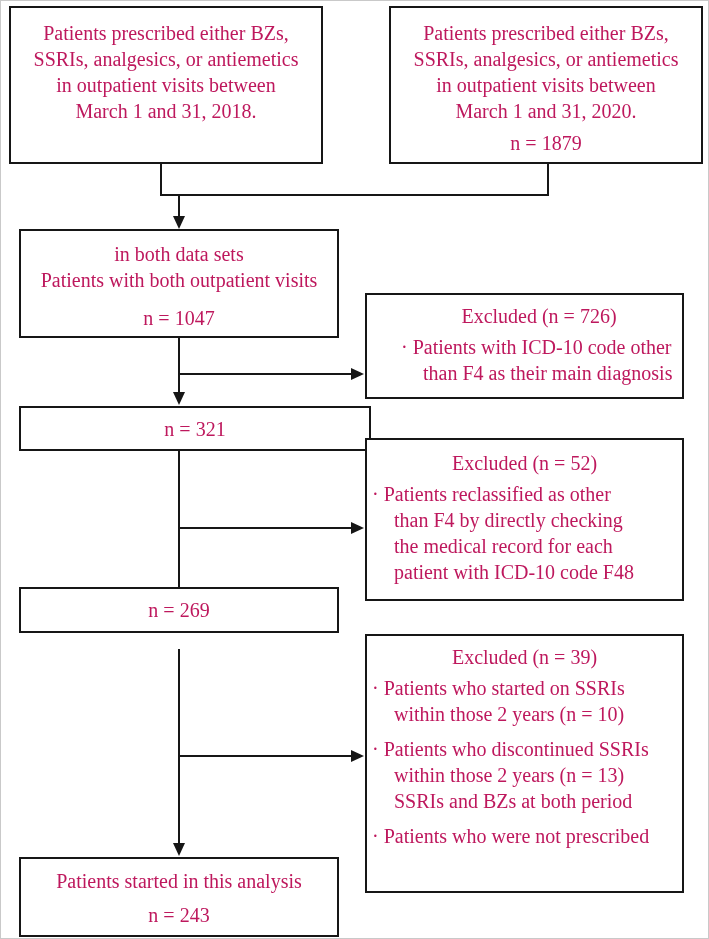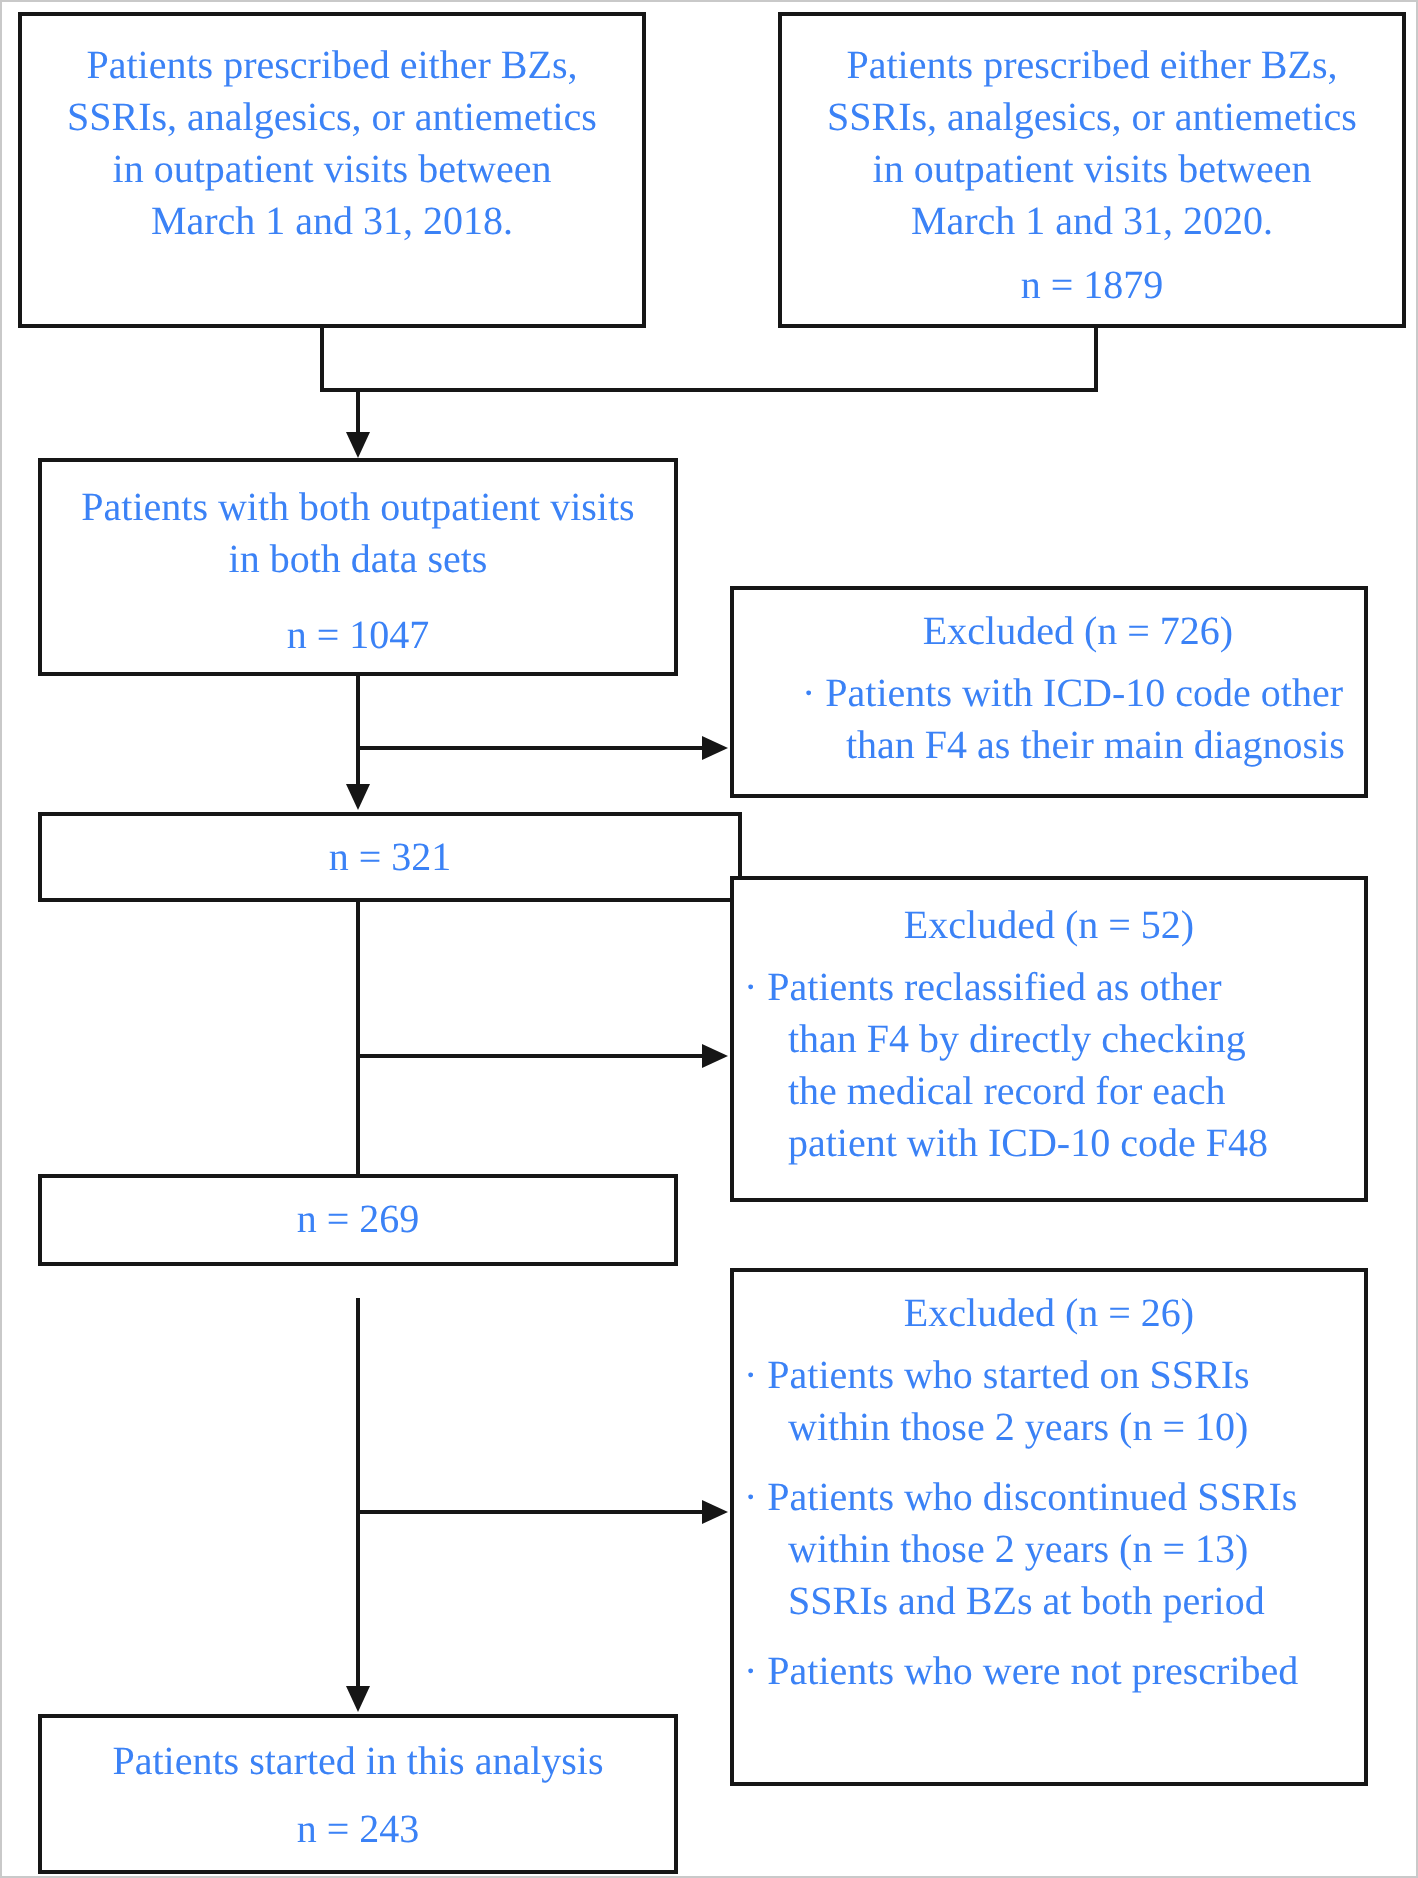"Patients prescribed either BZs," .figure { color: #3b82f6 -> #be185d }
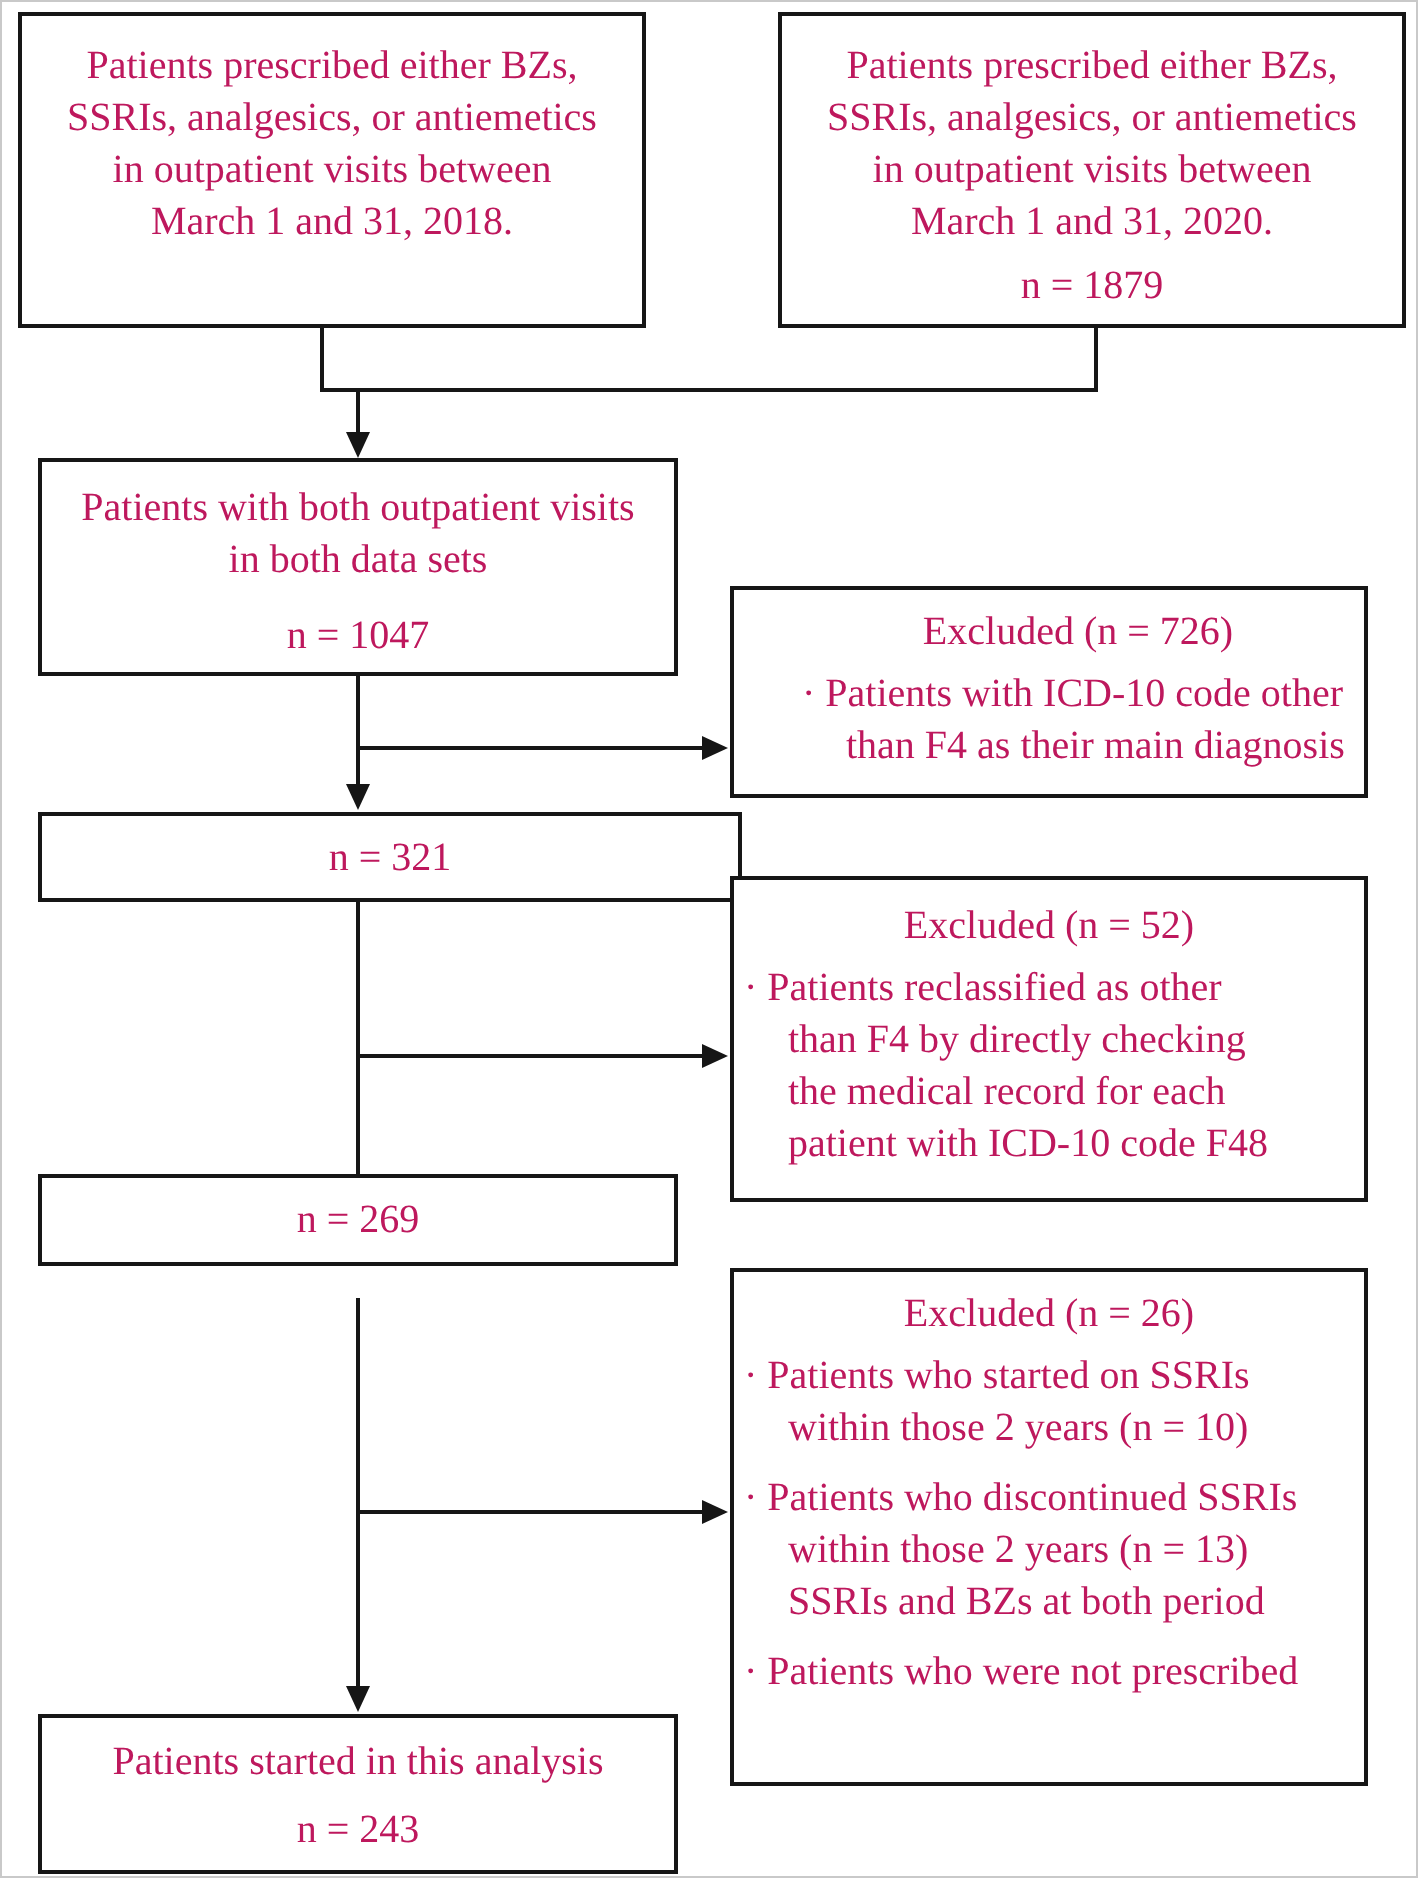"Patients with both outpatient visits" div.line { order: before "in both data sets" -> after "in both data sets" }
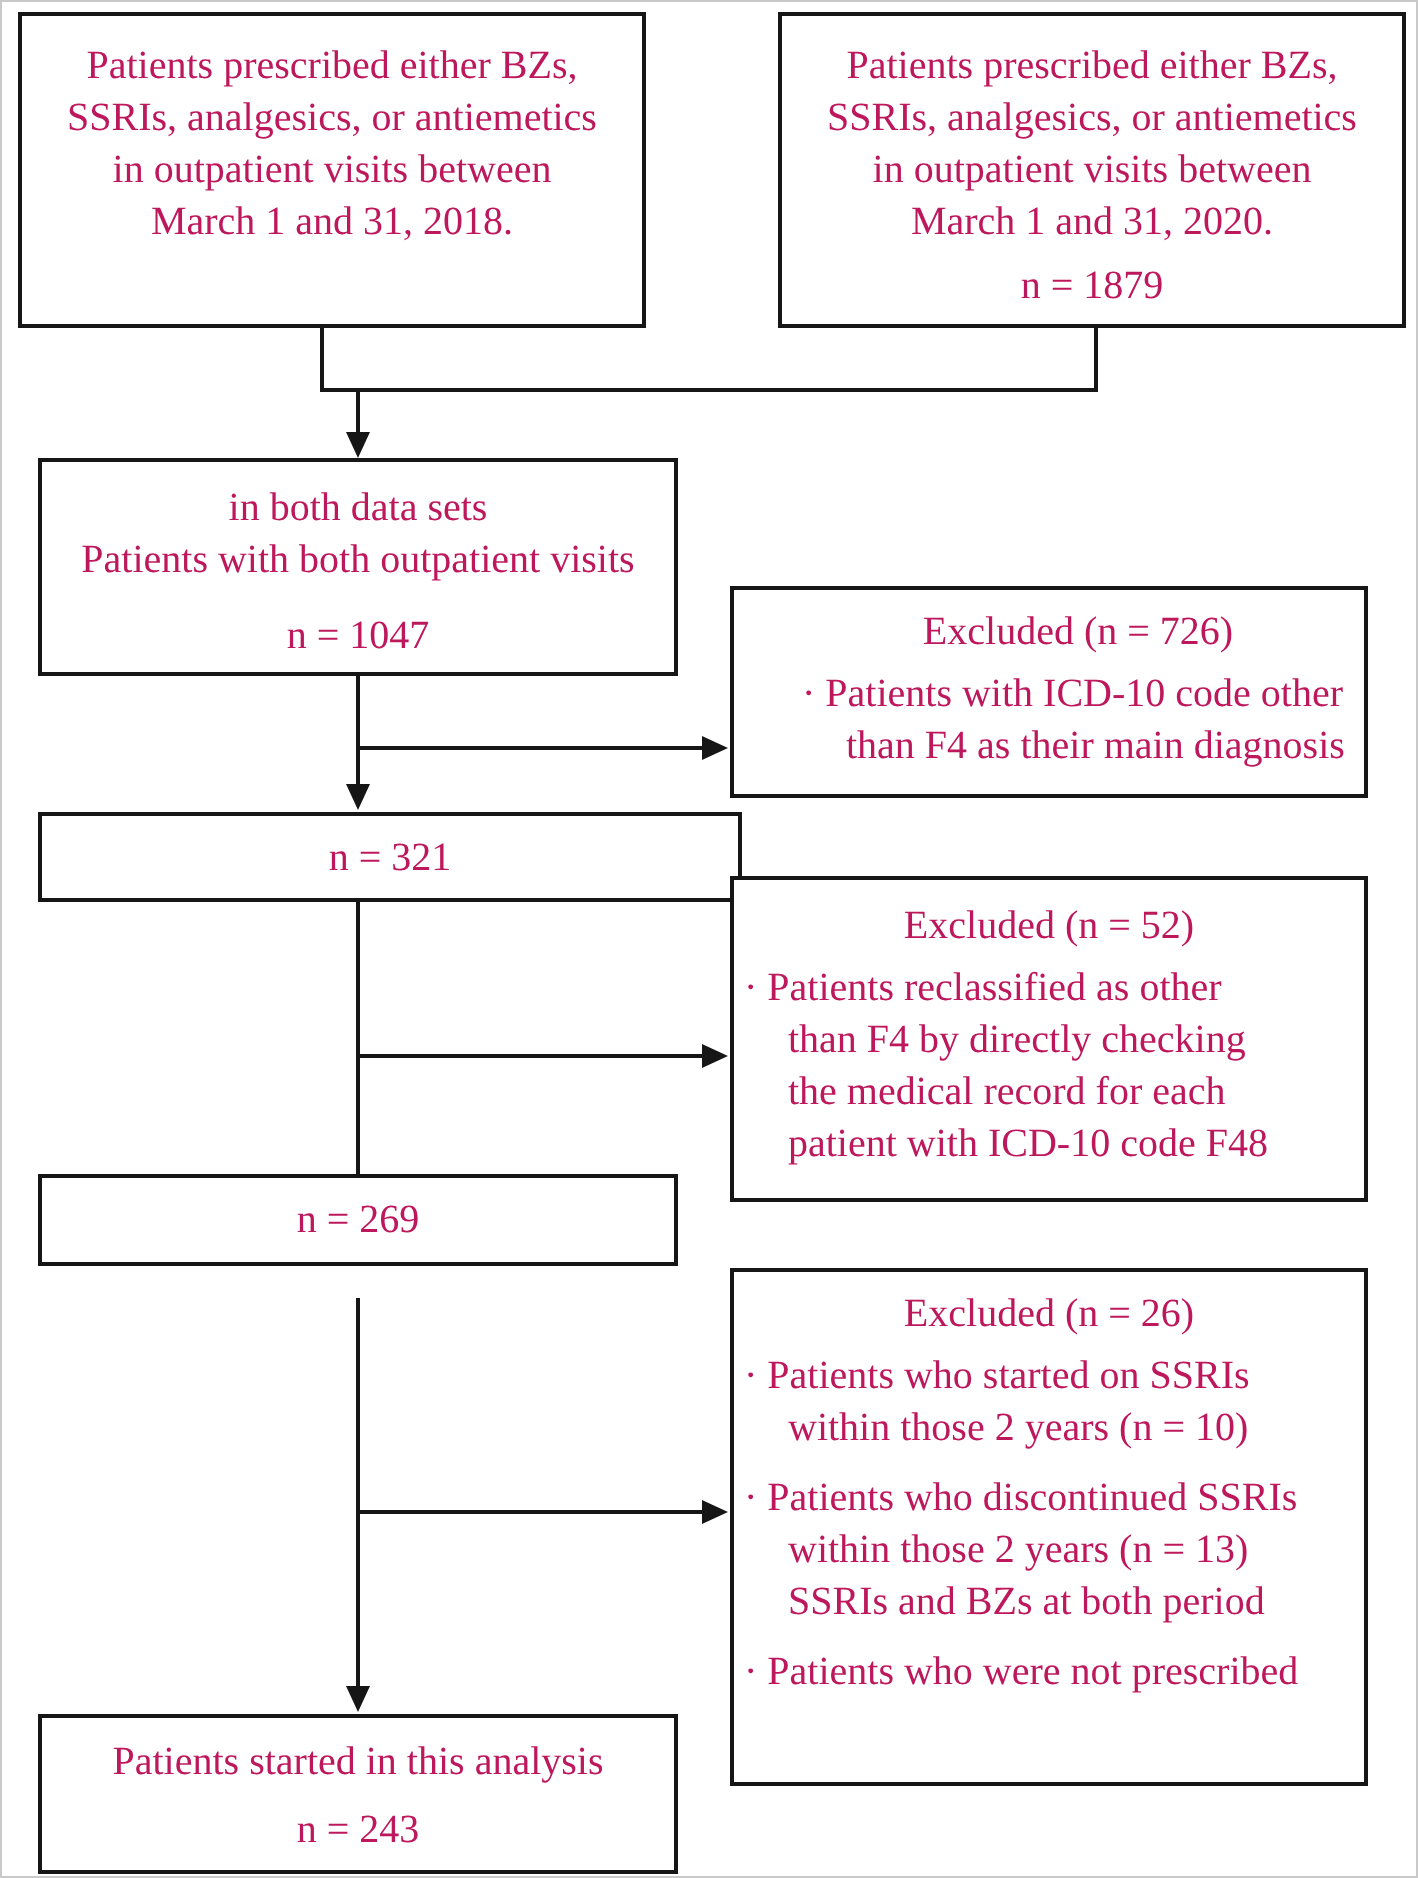"Excluded (n = 26)" div.line { text: 26 -> 39 }
